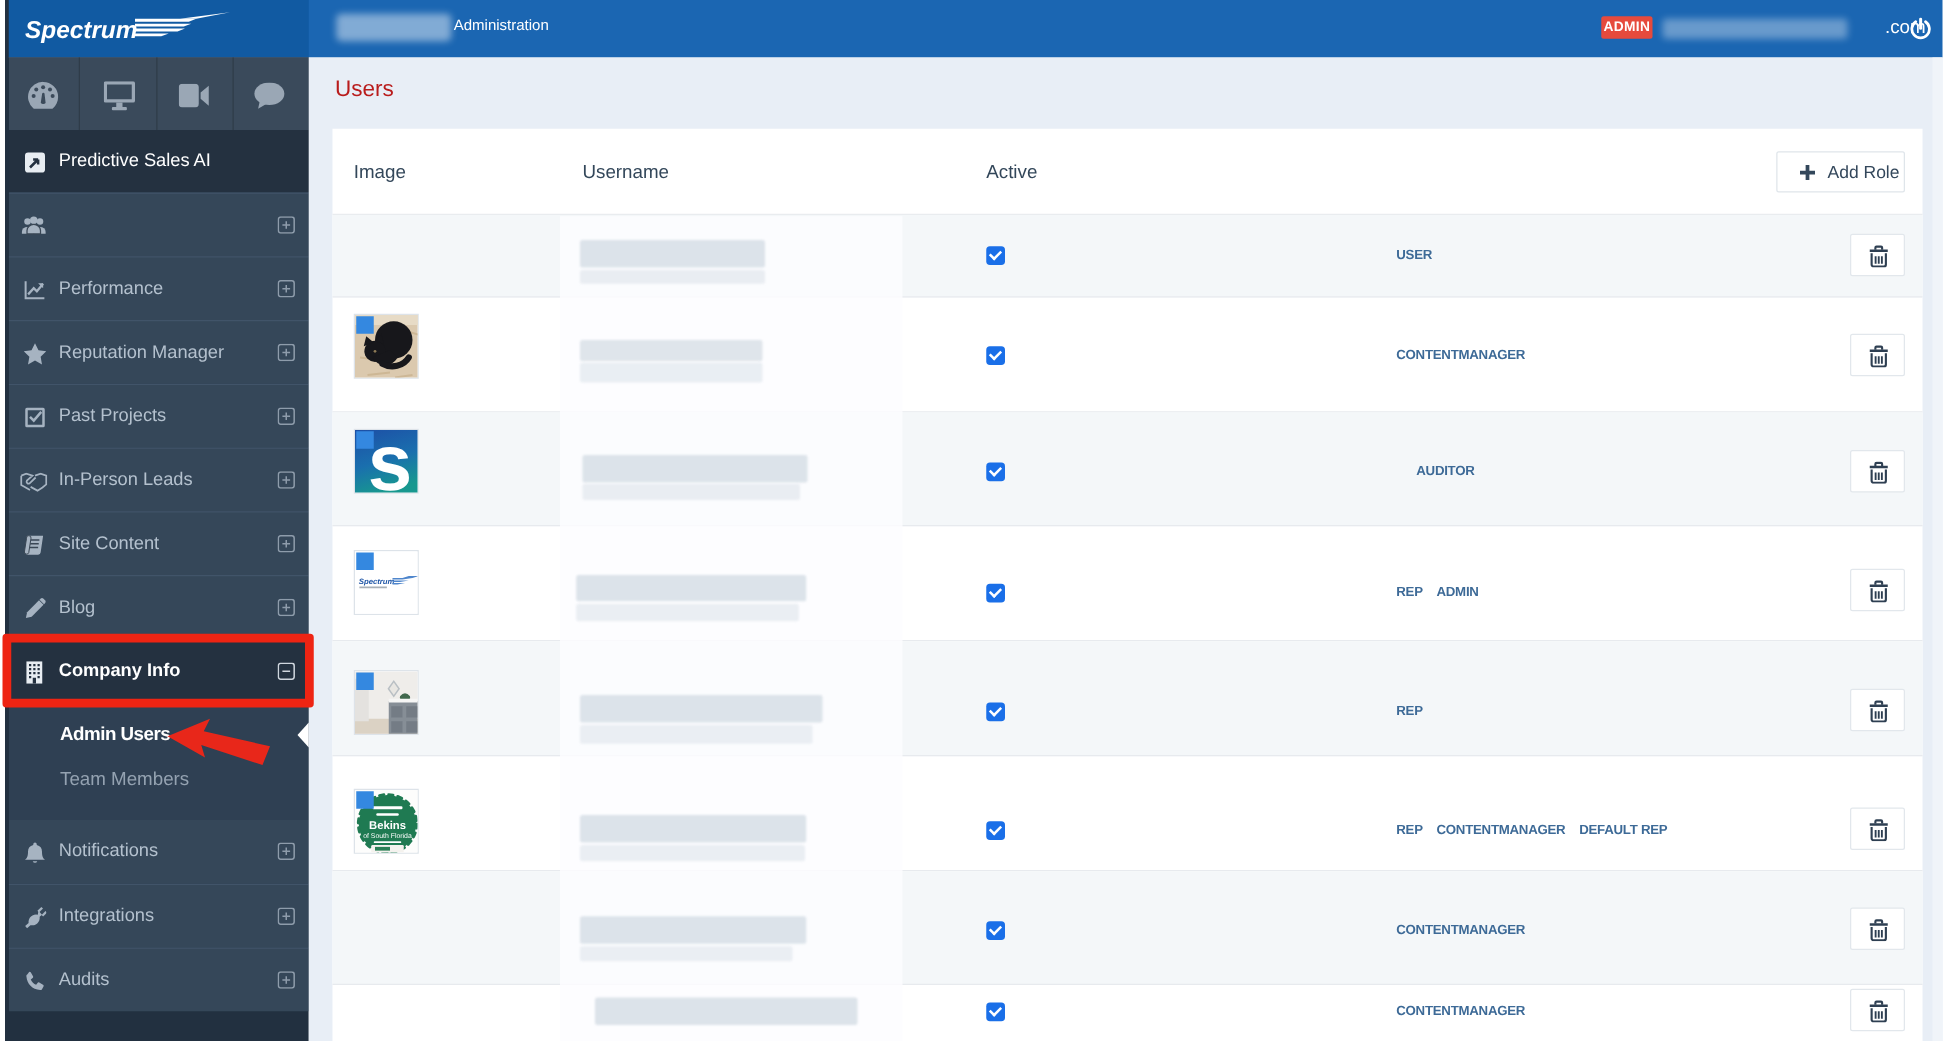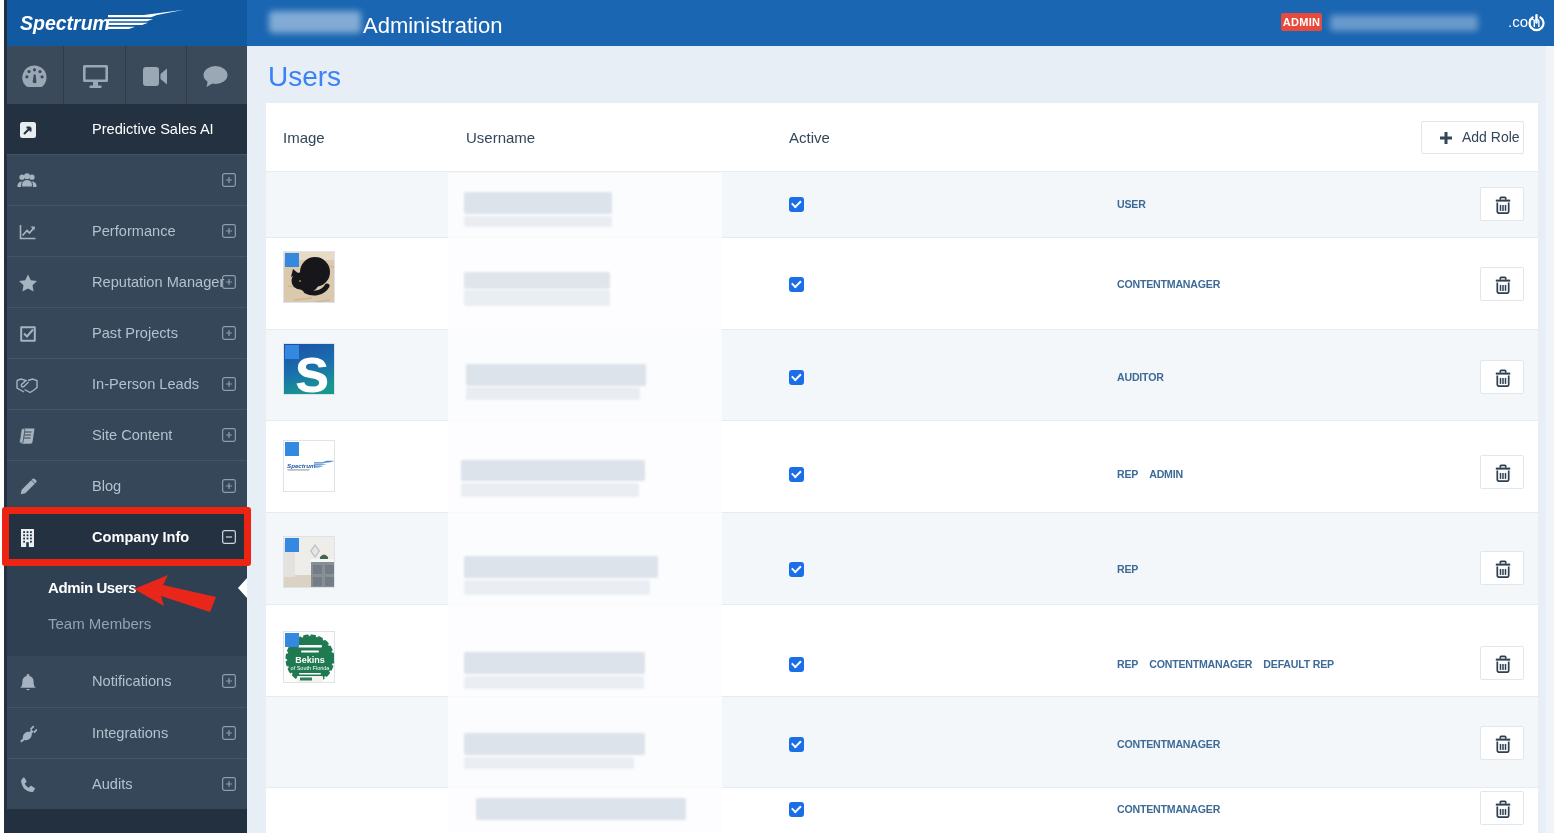"Administration" #admintext { font-size: 22px -> 12px }
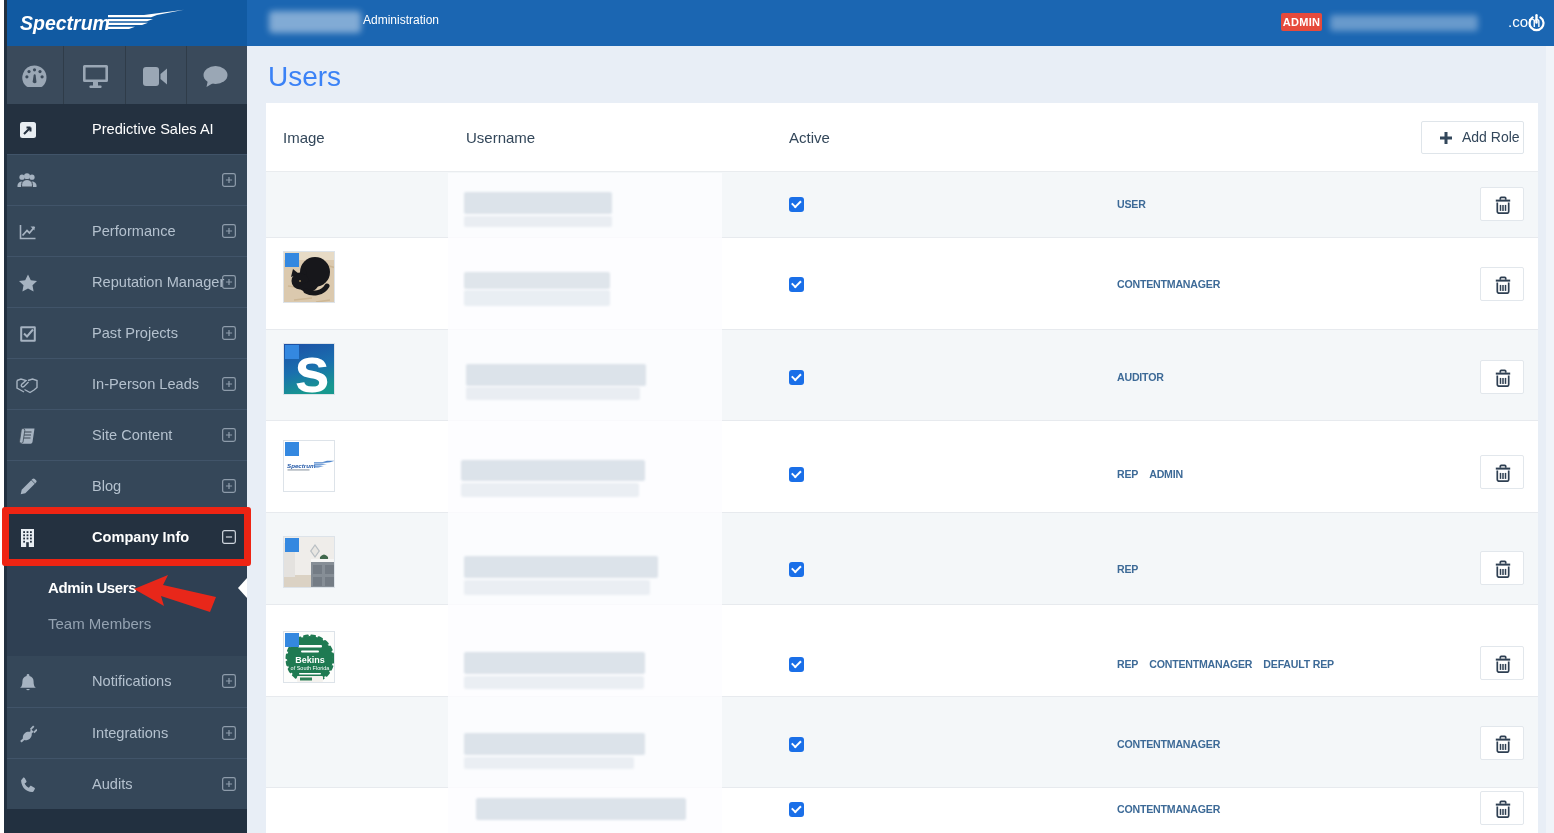"Users" #title { color: #3b82f6 -> #b91c1c; font-size: 28px -> 18px }
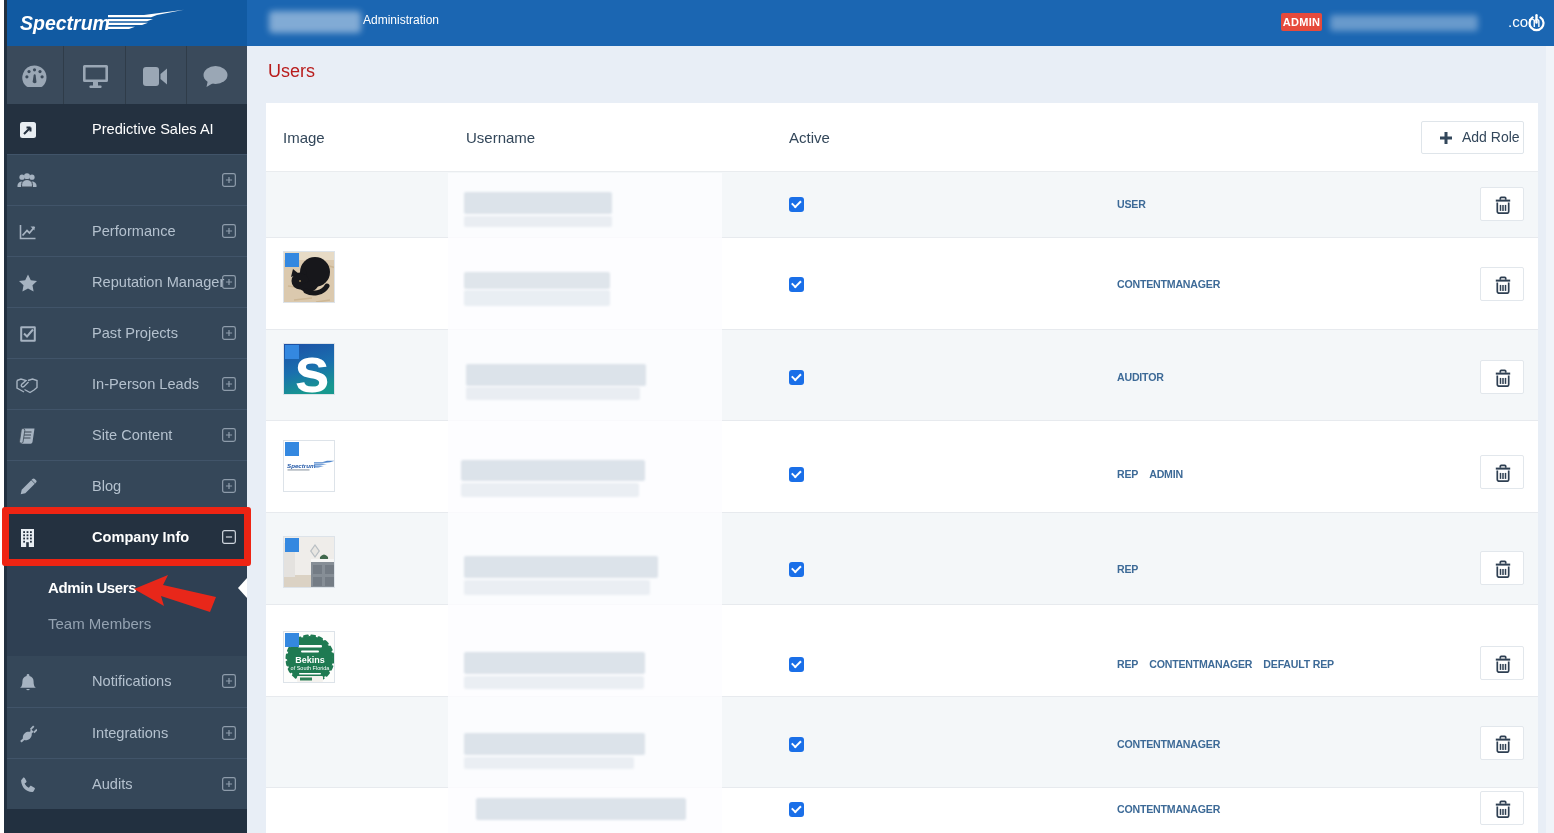"Predictive Sales AI" .mlabel { margin-left: 45px -> none }
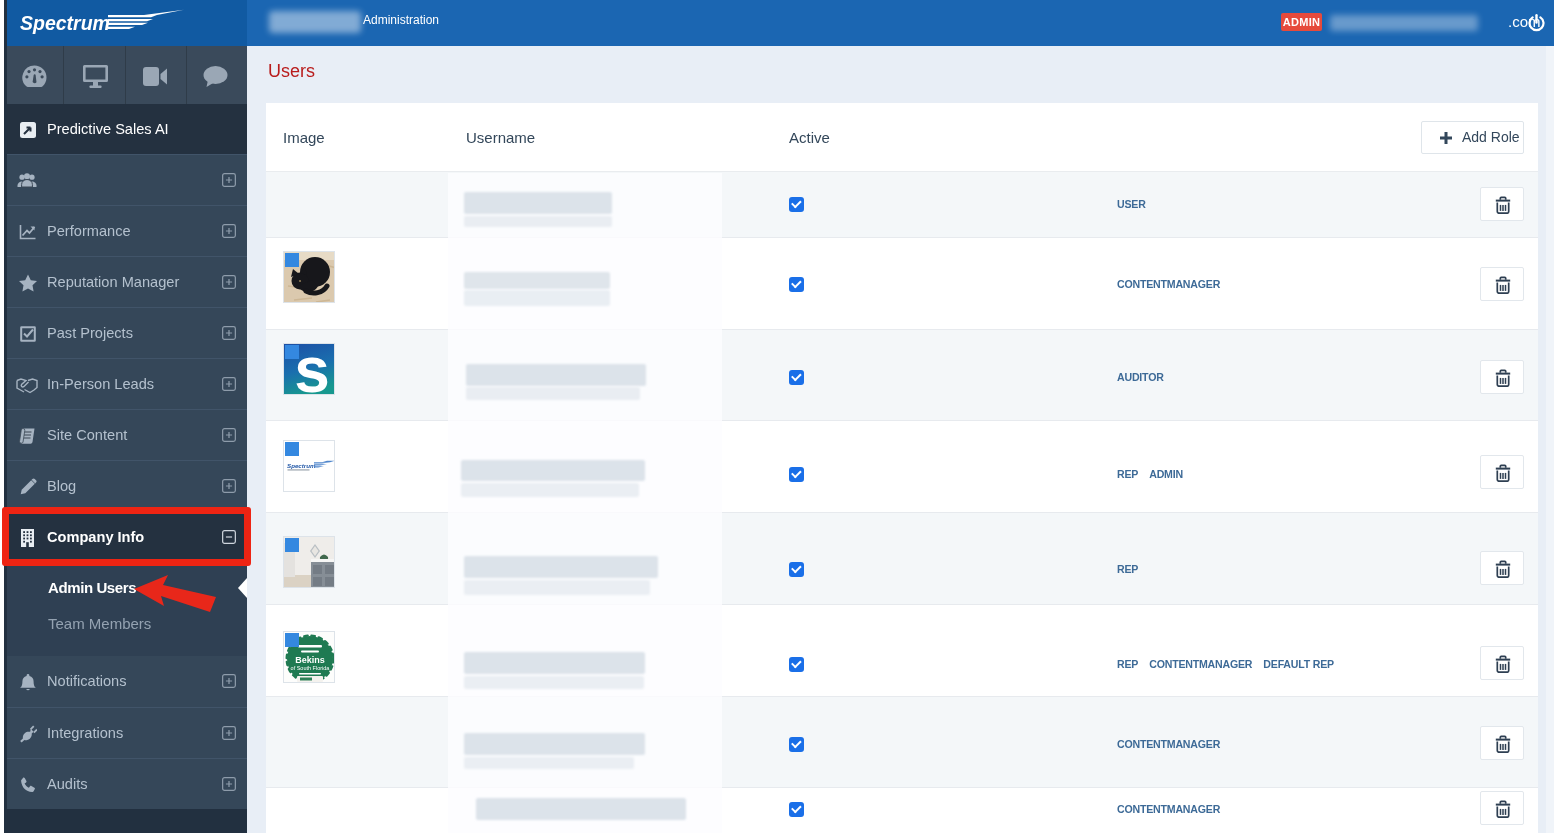"AUDITOR" div.role { margin-left: none -> 16px }
